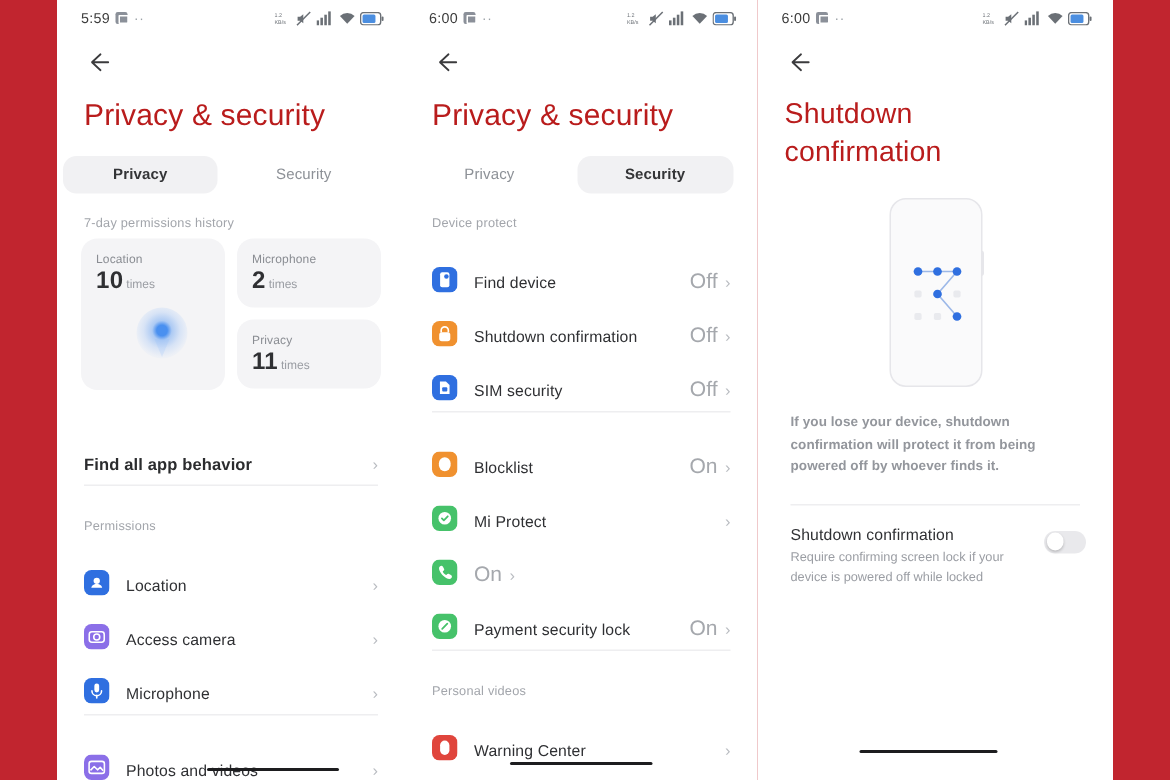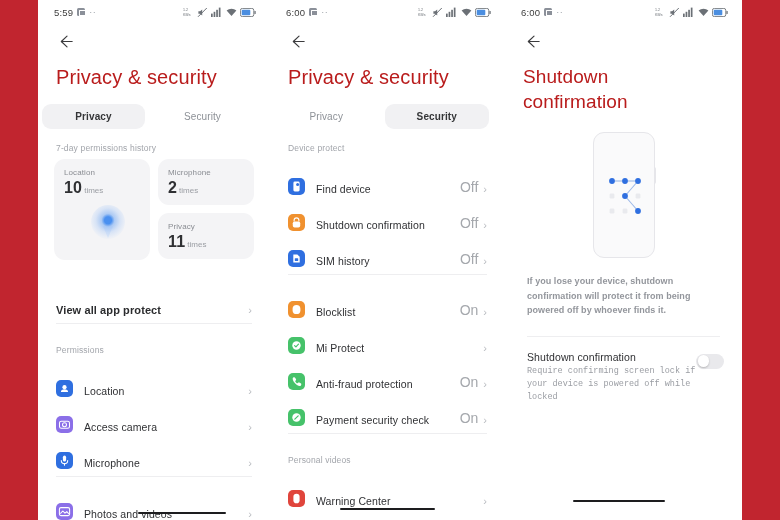"SIM history" div.rowlabel { text: history -> security }
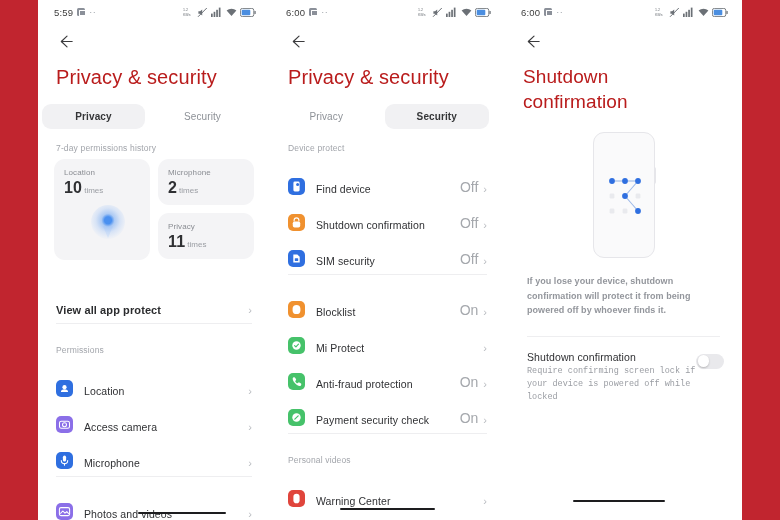"View all app protect" div.rowlabel { text: View all app protect -> Find all app behavior }
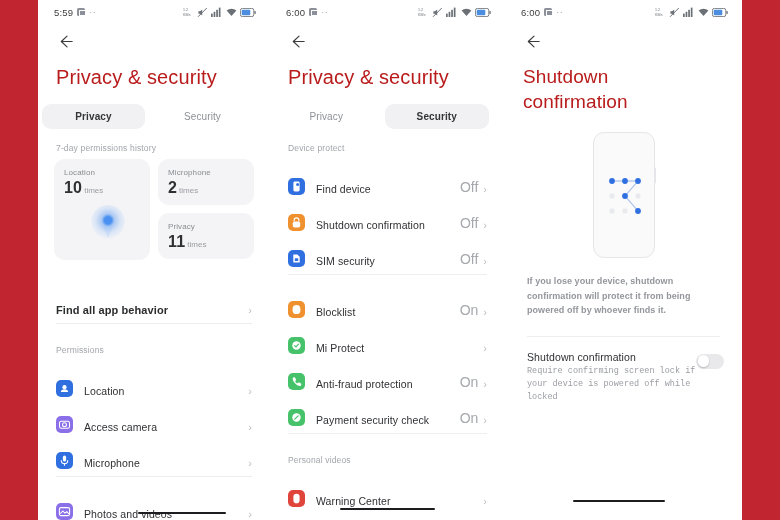"Require confirming screen lock if" .toggle-sub { font-family: Liberation Mono, monospace -> none }
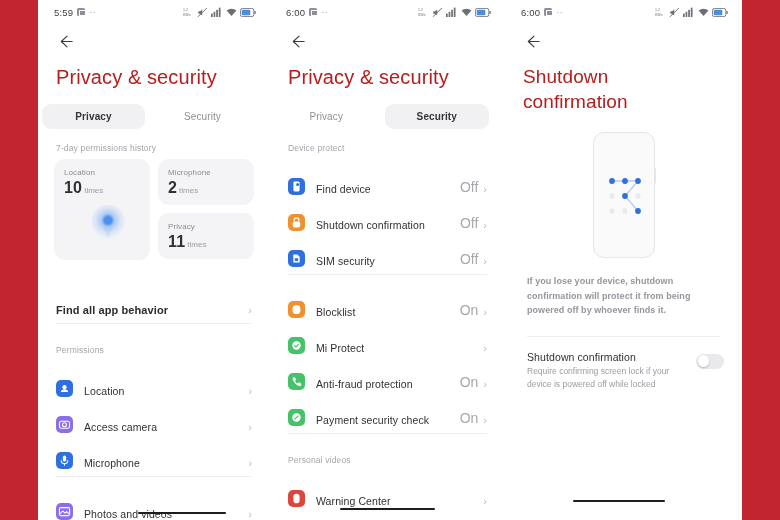"Anti-fraud protection" div.rowlabel { html: <div>Anti-fraud protection</div> -> none }
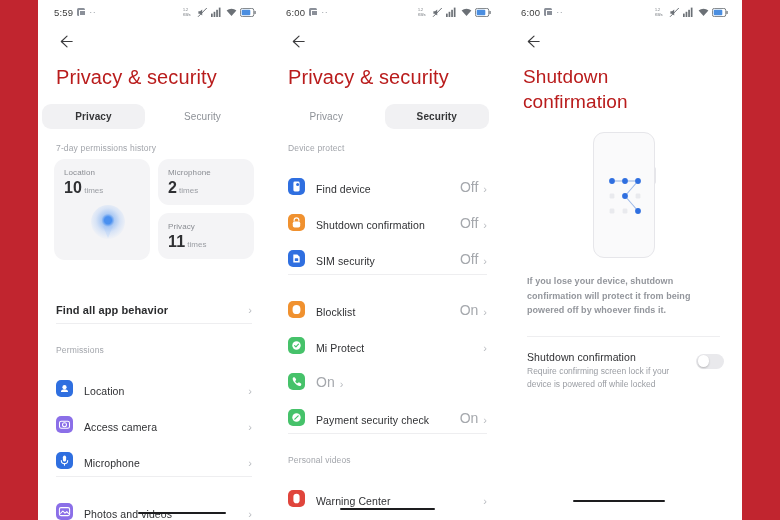"Payment security check" div.rowlabel { text: check -> lock }
